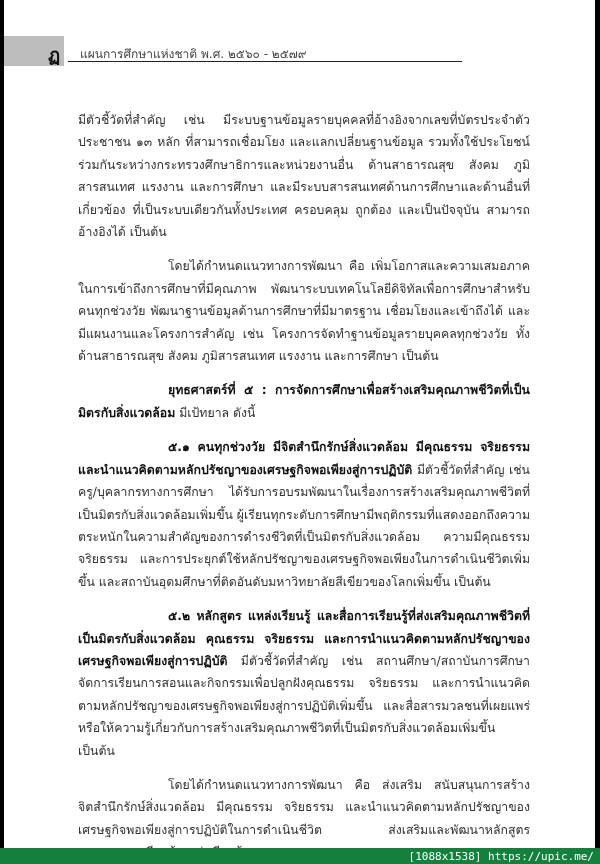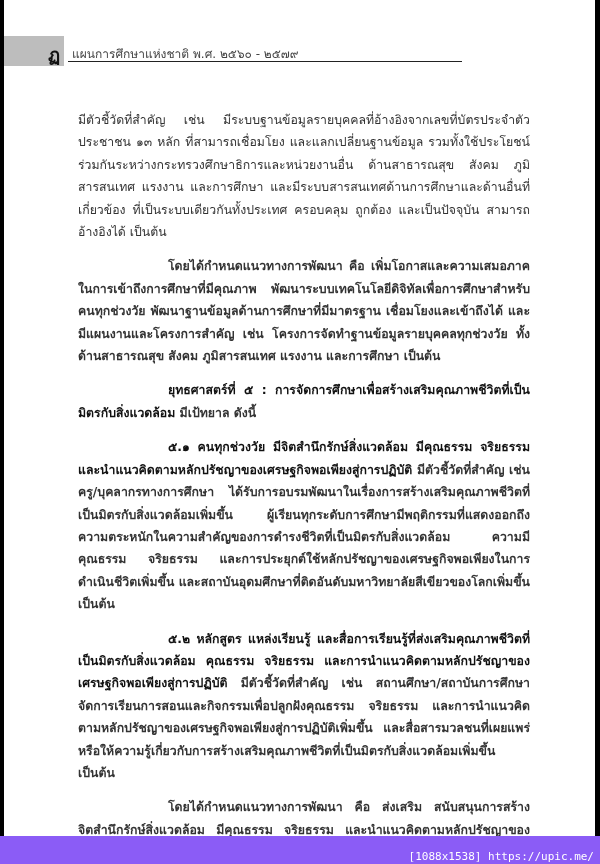"แผนการศึกษาแห่งชาติ พ.ศ. ๒๕๖๐ - ๒๕๗๙" .header-title { left: 68px -> 76px }
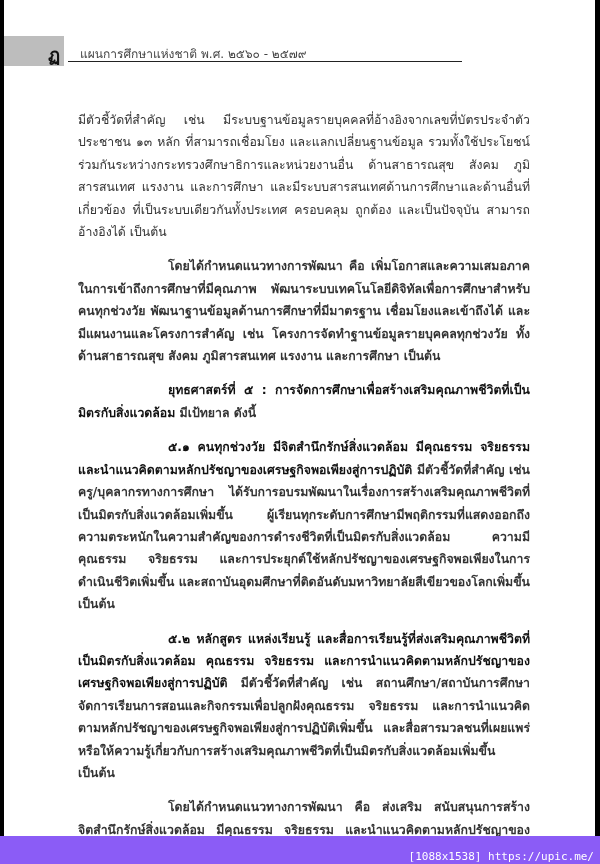"โดยได้กำหนดแนวทางการพัฒนา คือ" .indent { font-weight: bold -> none }
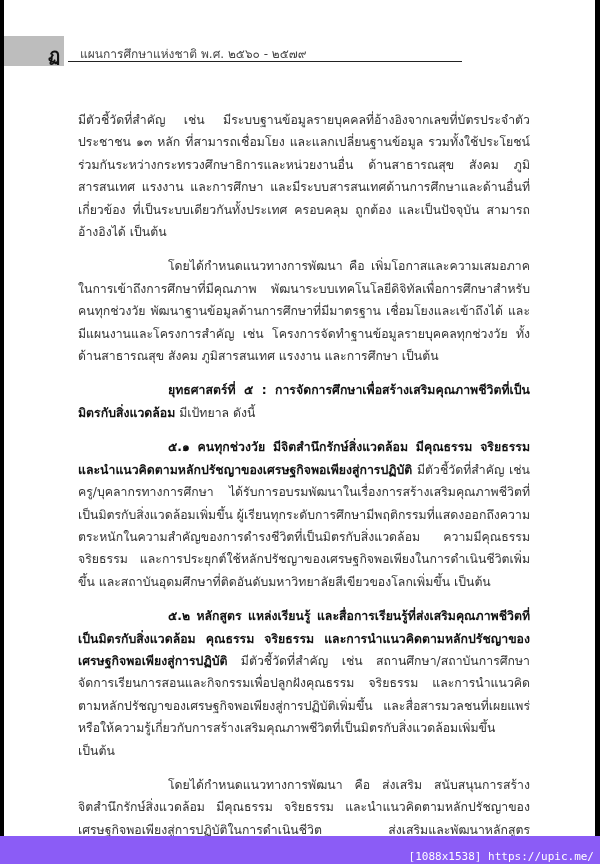"[1088x1538] https://upic.me/" .footer-bar { background: #8b5cf6 -> #15803d; height: 28px -> 16px }
